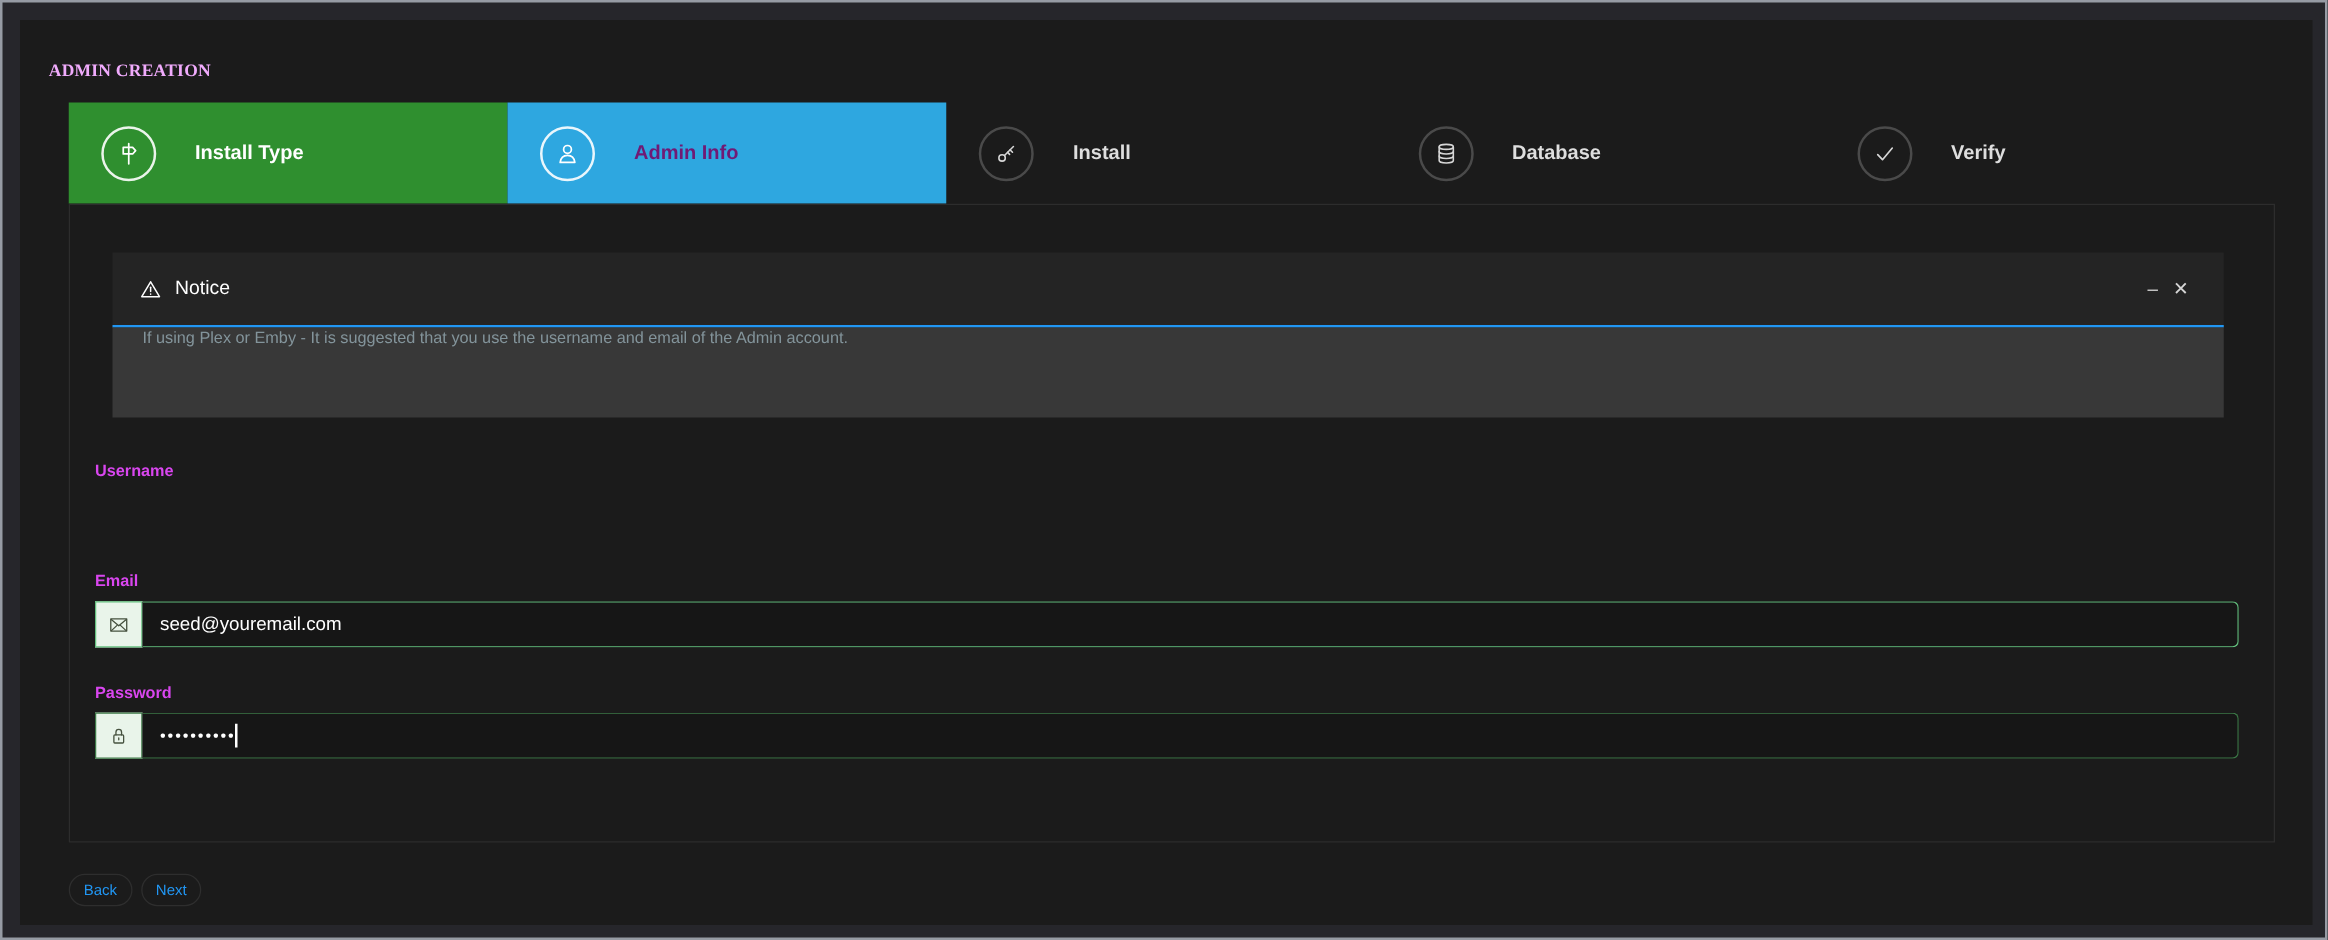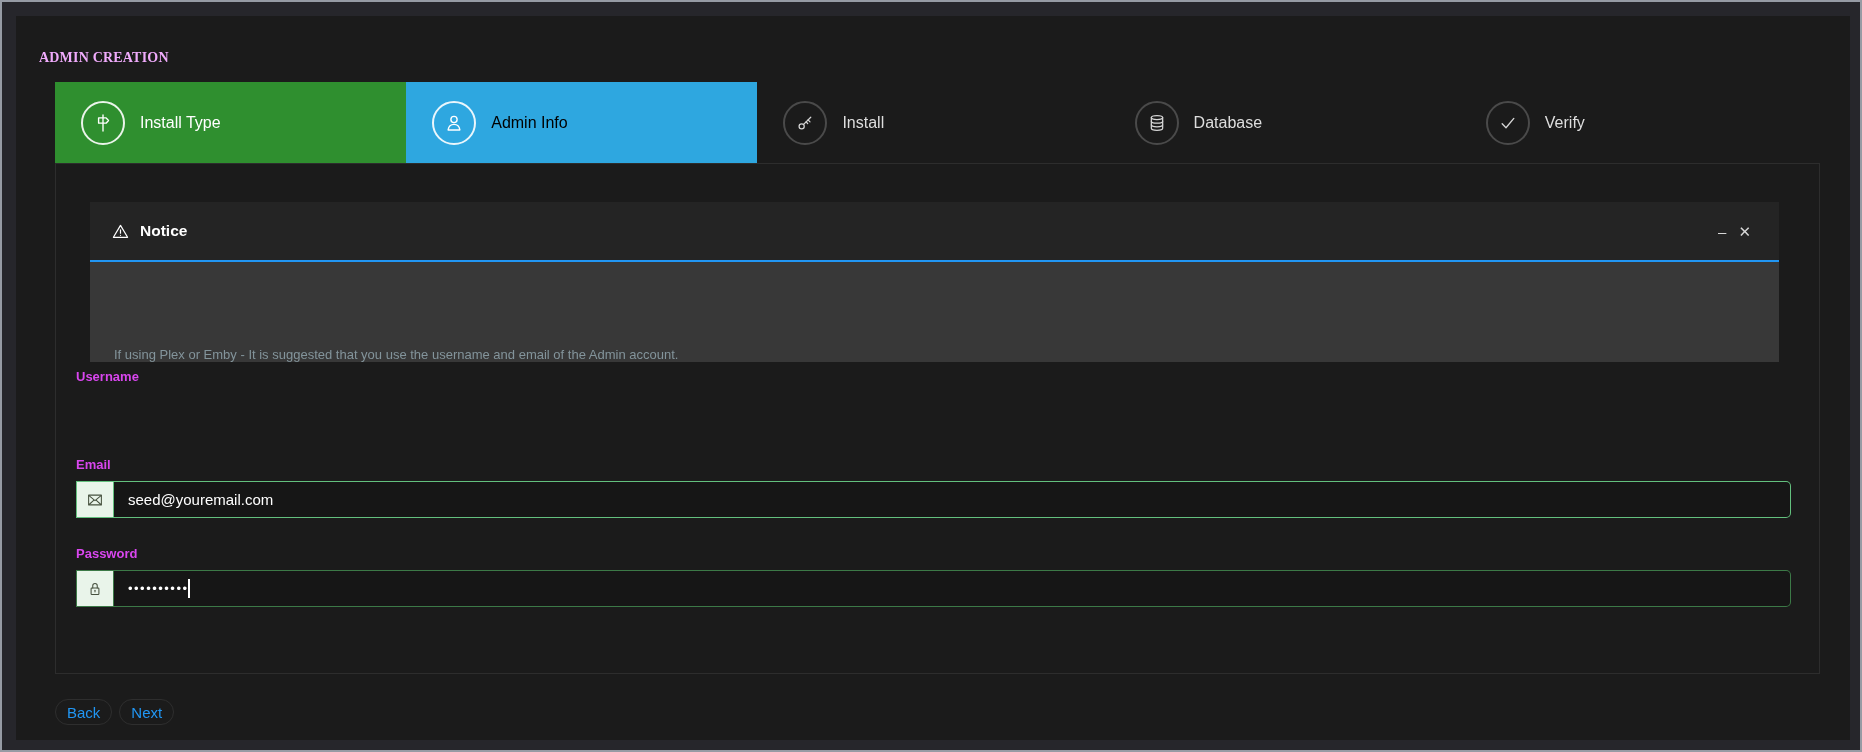"Install Type" .tab { font-weight: none -> bold; gap: 15px -> 31px }
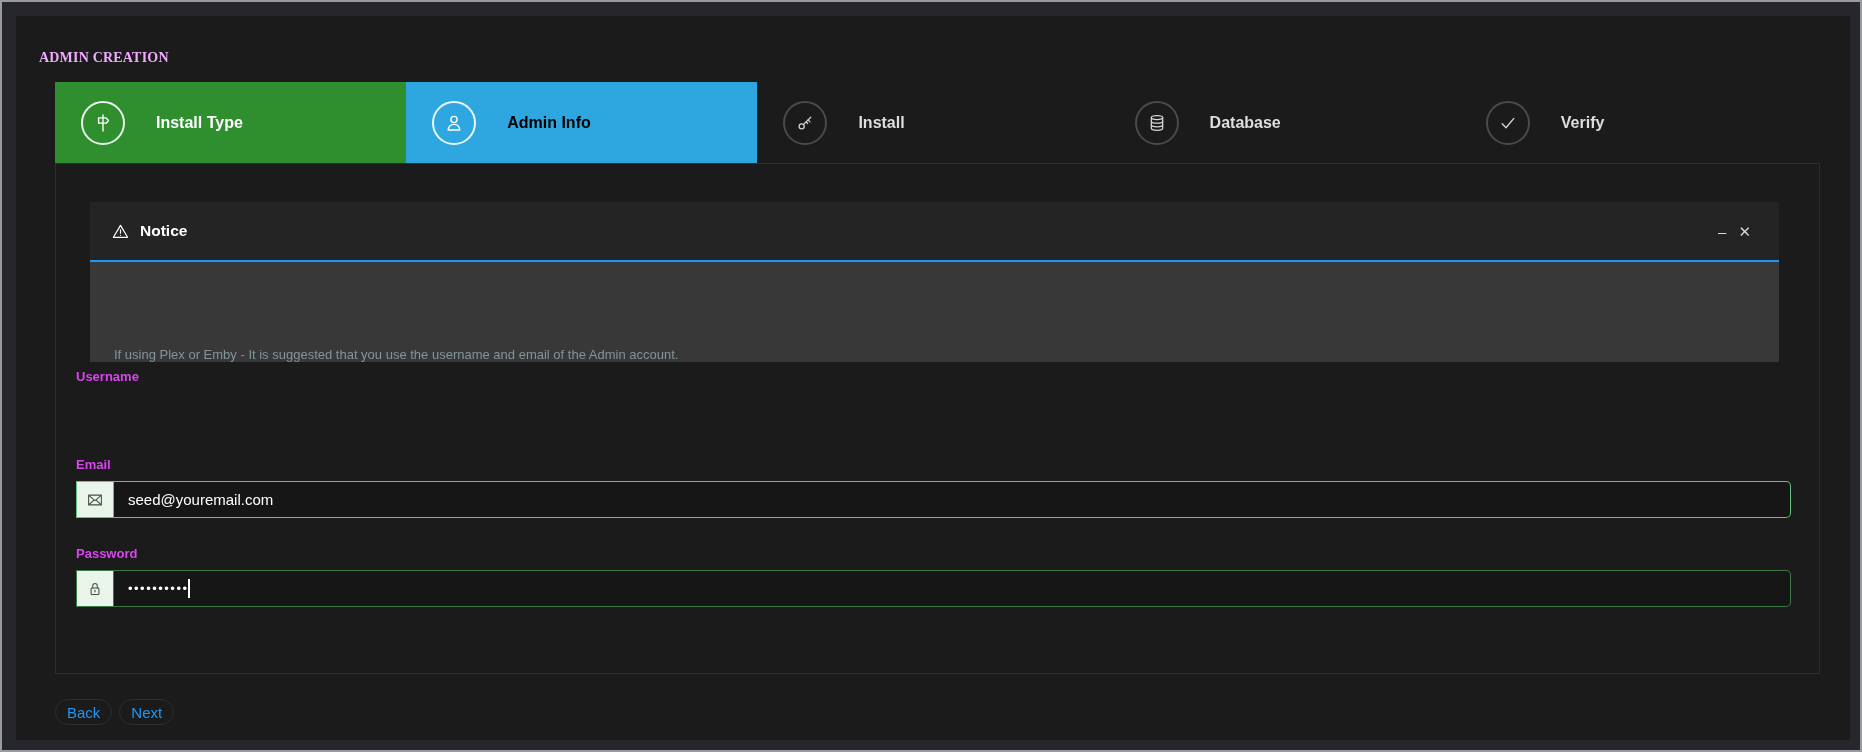"Admin Info" .tab.active { color: #000000 -> #701a75 }
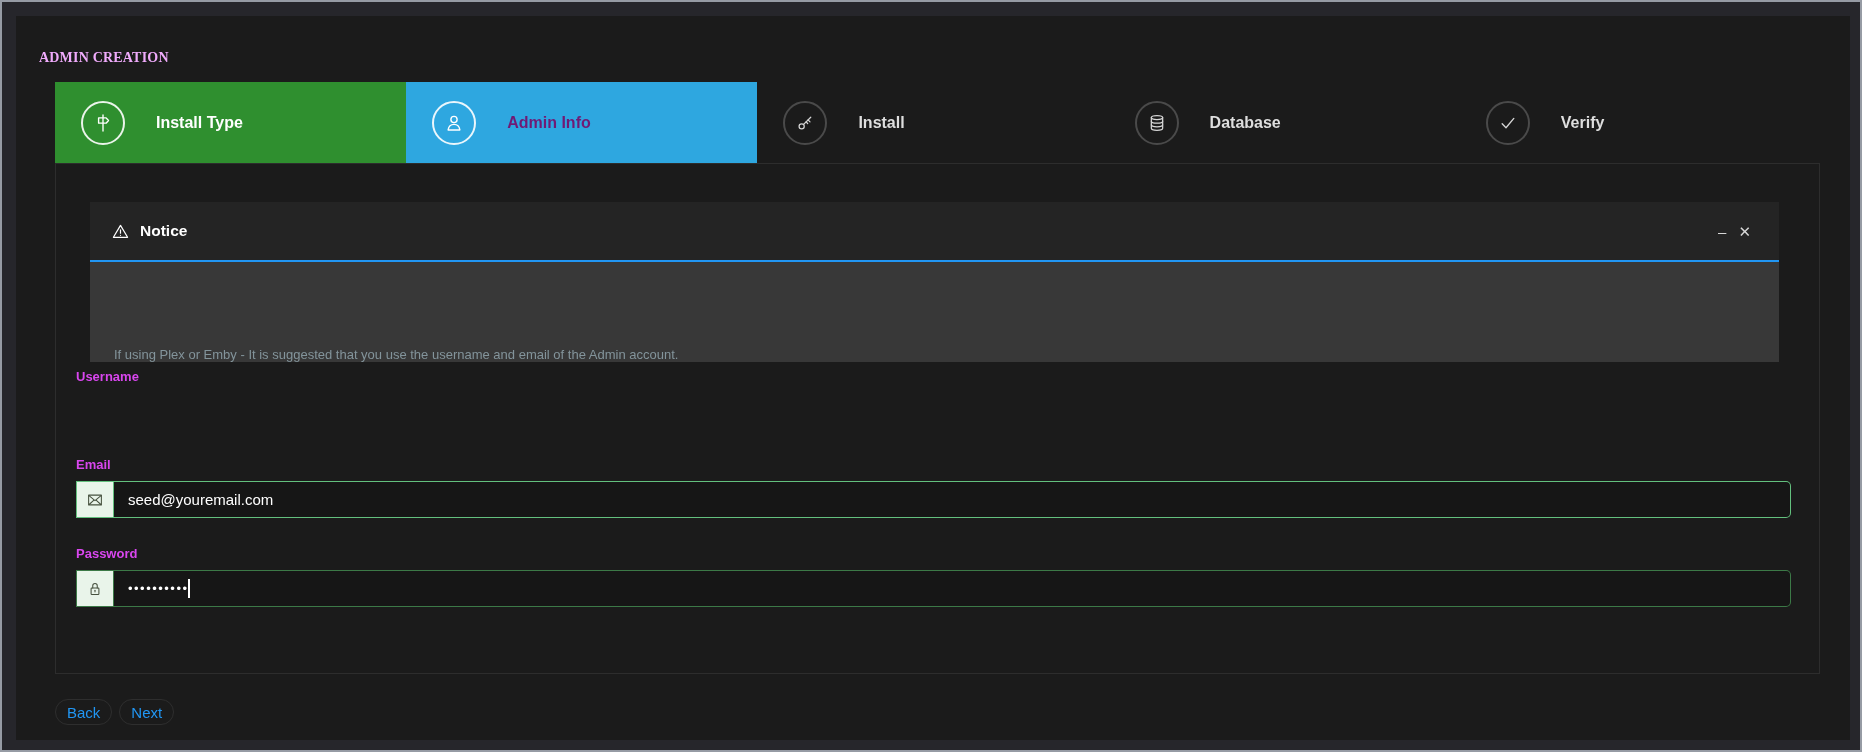"Notice" .notice-title { font-weight: 700 -> 400 }
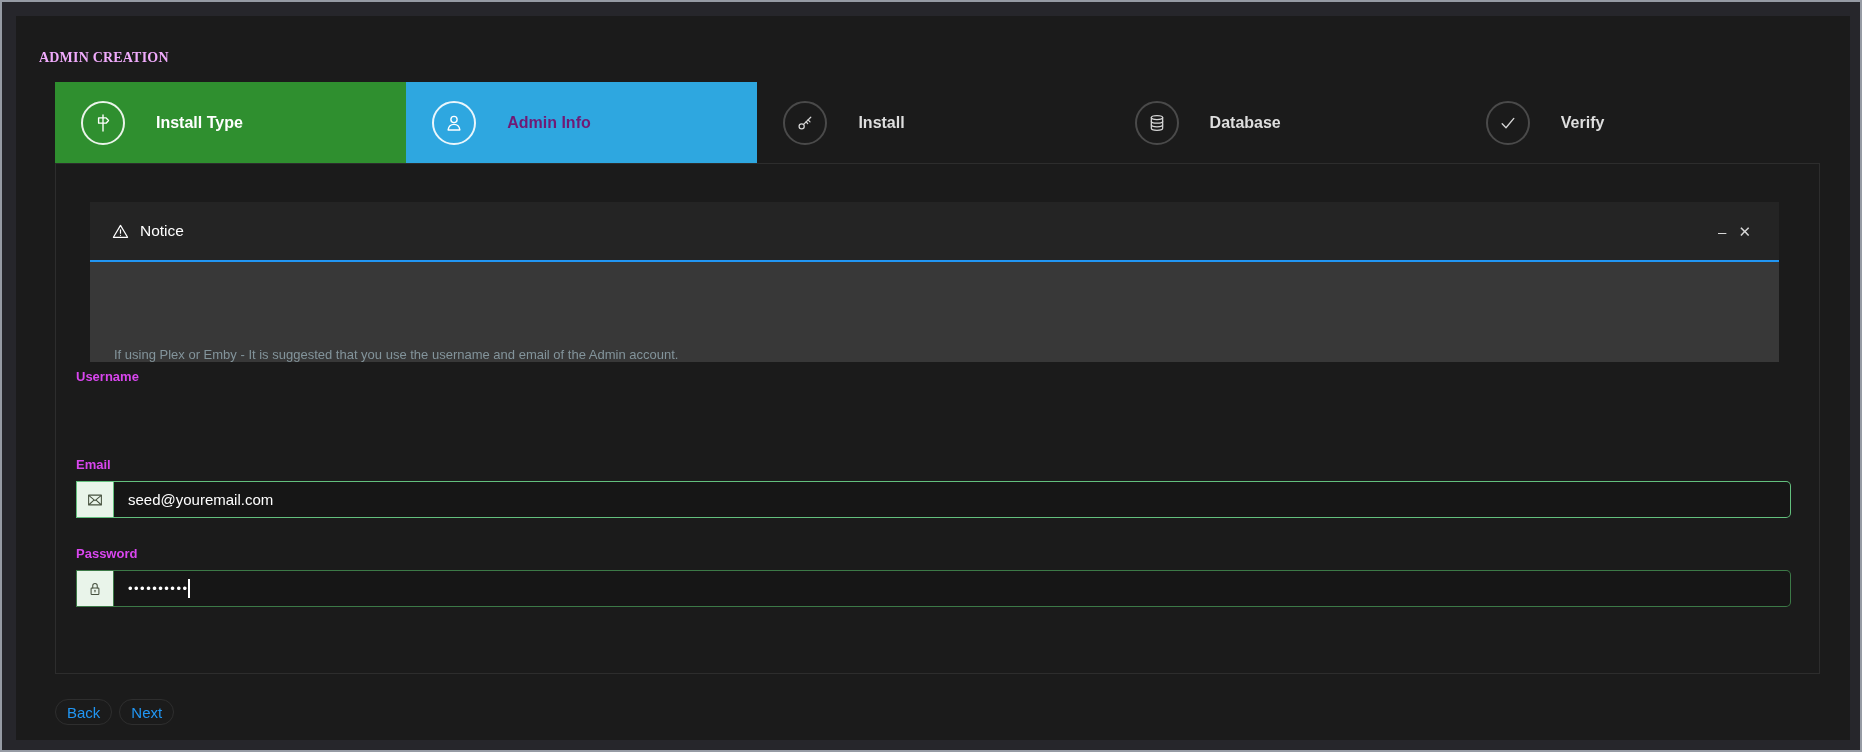"If using Plex or Emby" .notice-body { align-items: flex-end -> flex-start; height: 100px -> 72px }
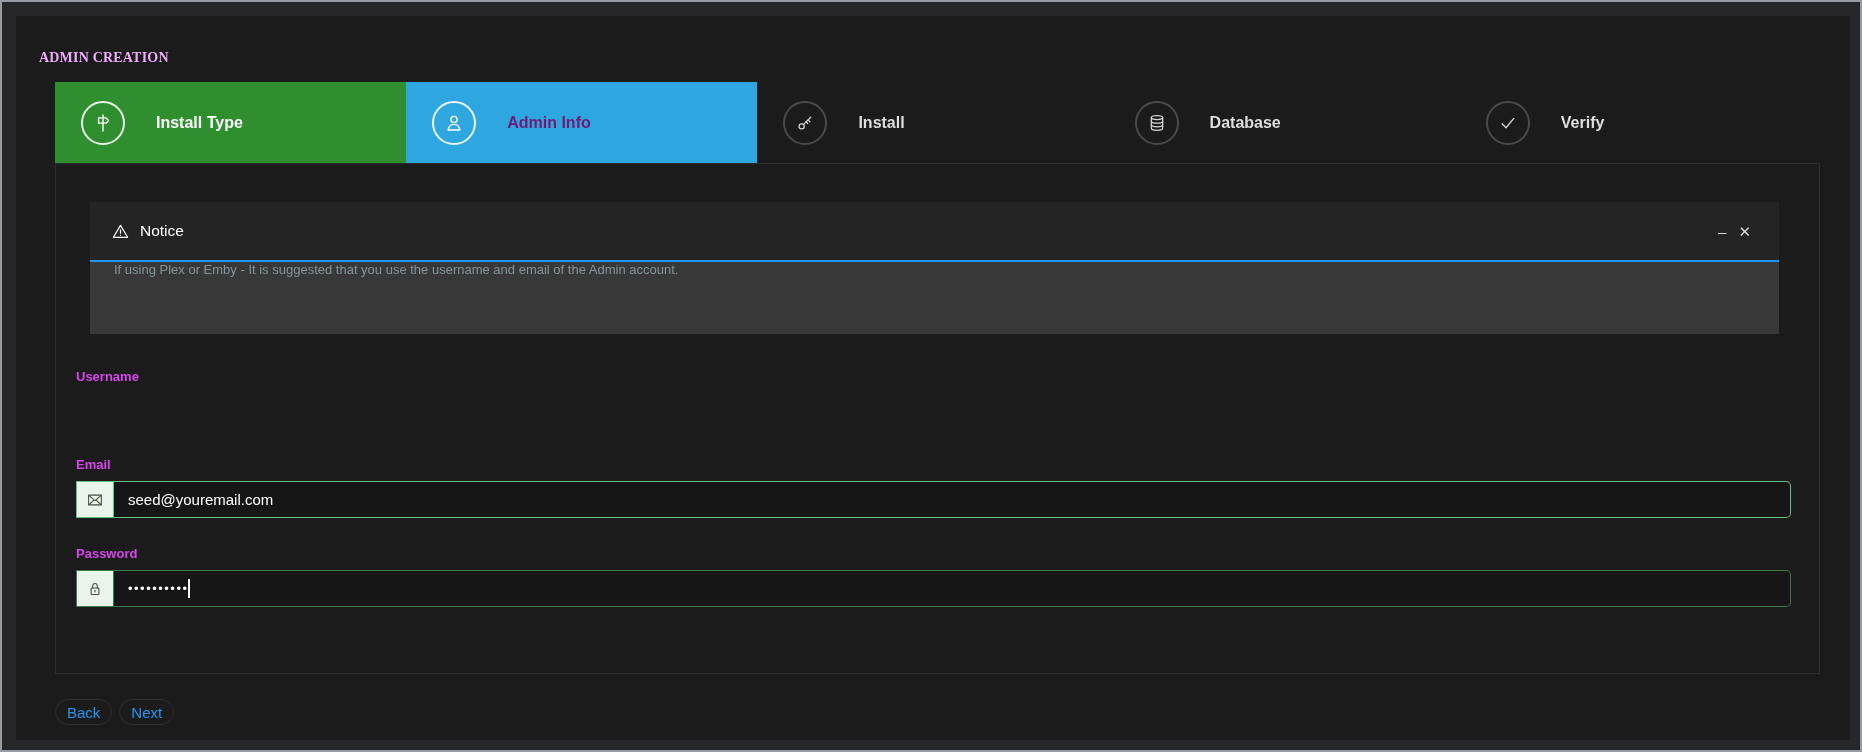"Back" .pill-btn { font-size: 15px -> 12px }
